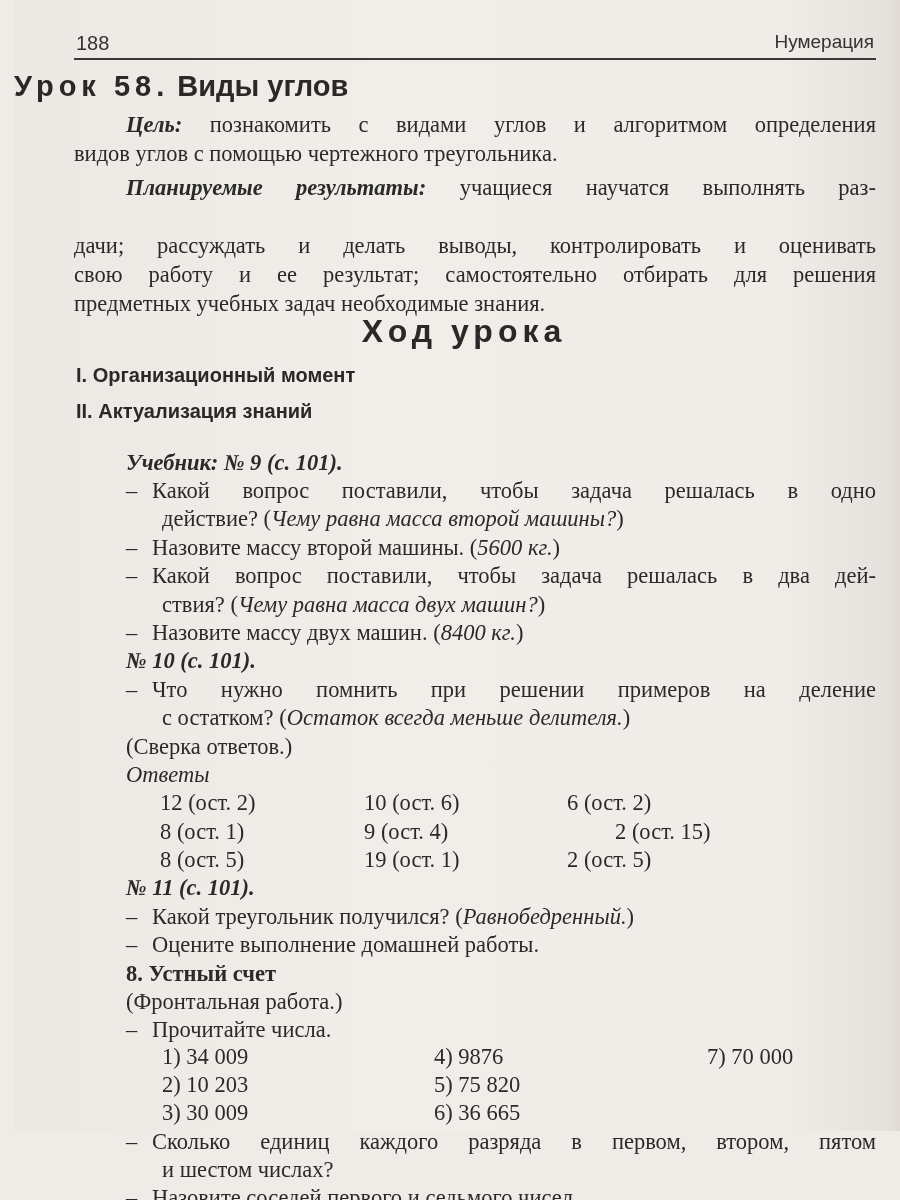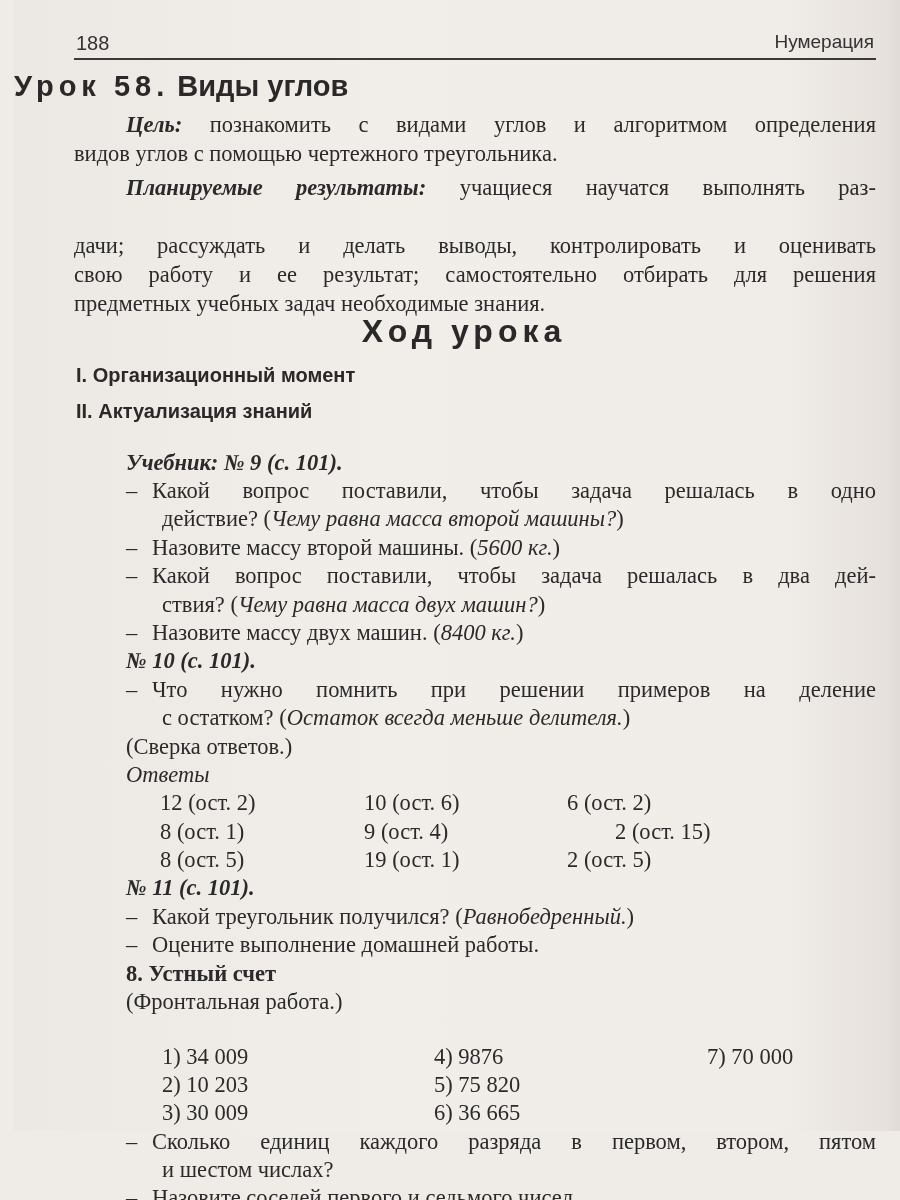"– Прочитайте числа." div.line { html: none -> <div> <span>–</span><span>Прочитайте числа.</span> </div> }
